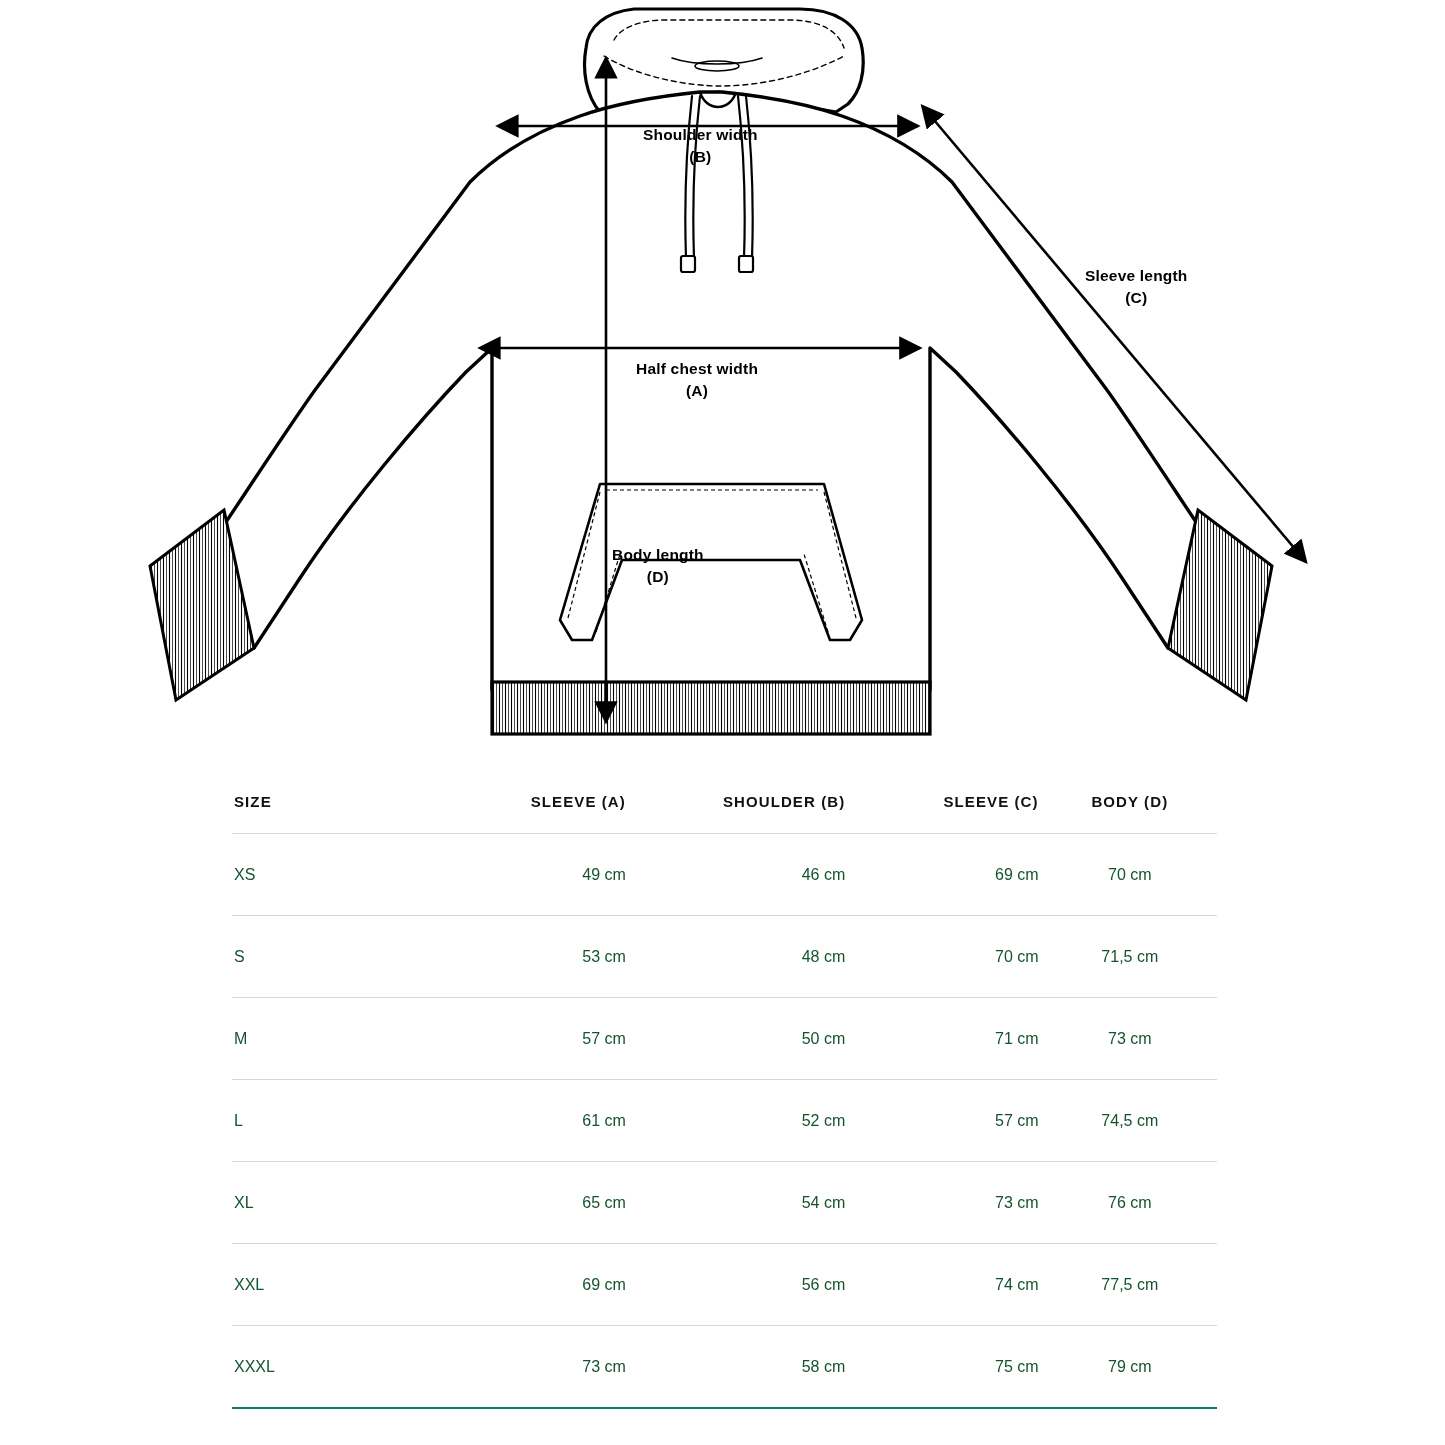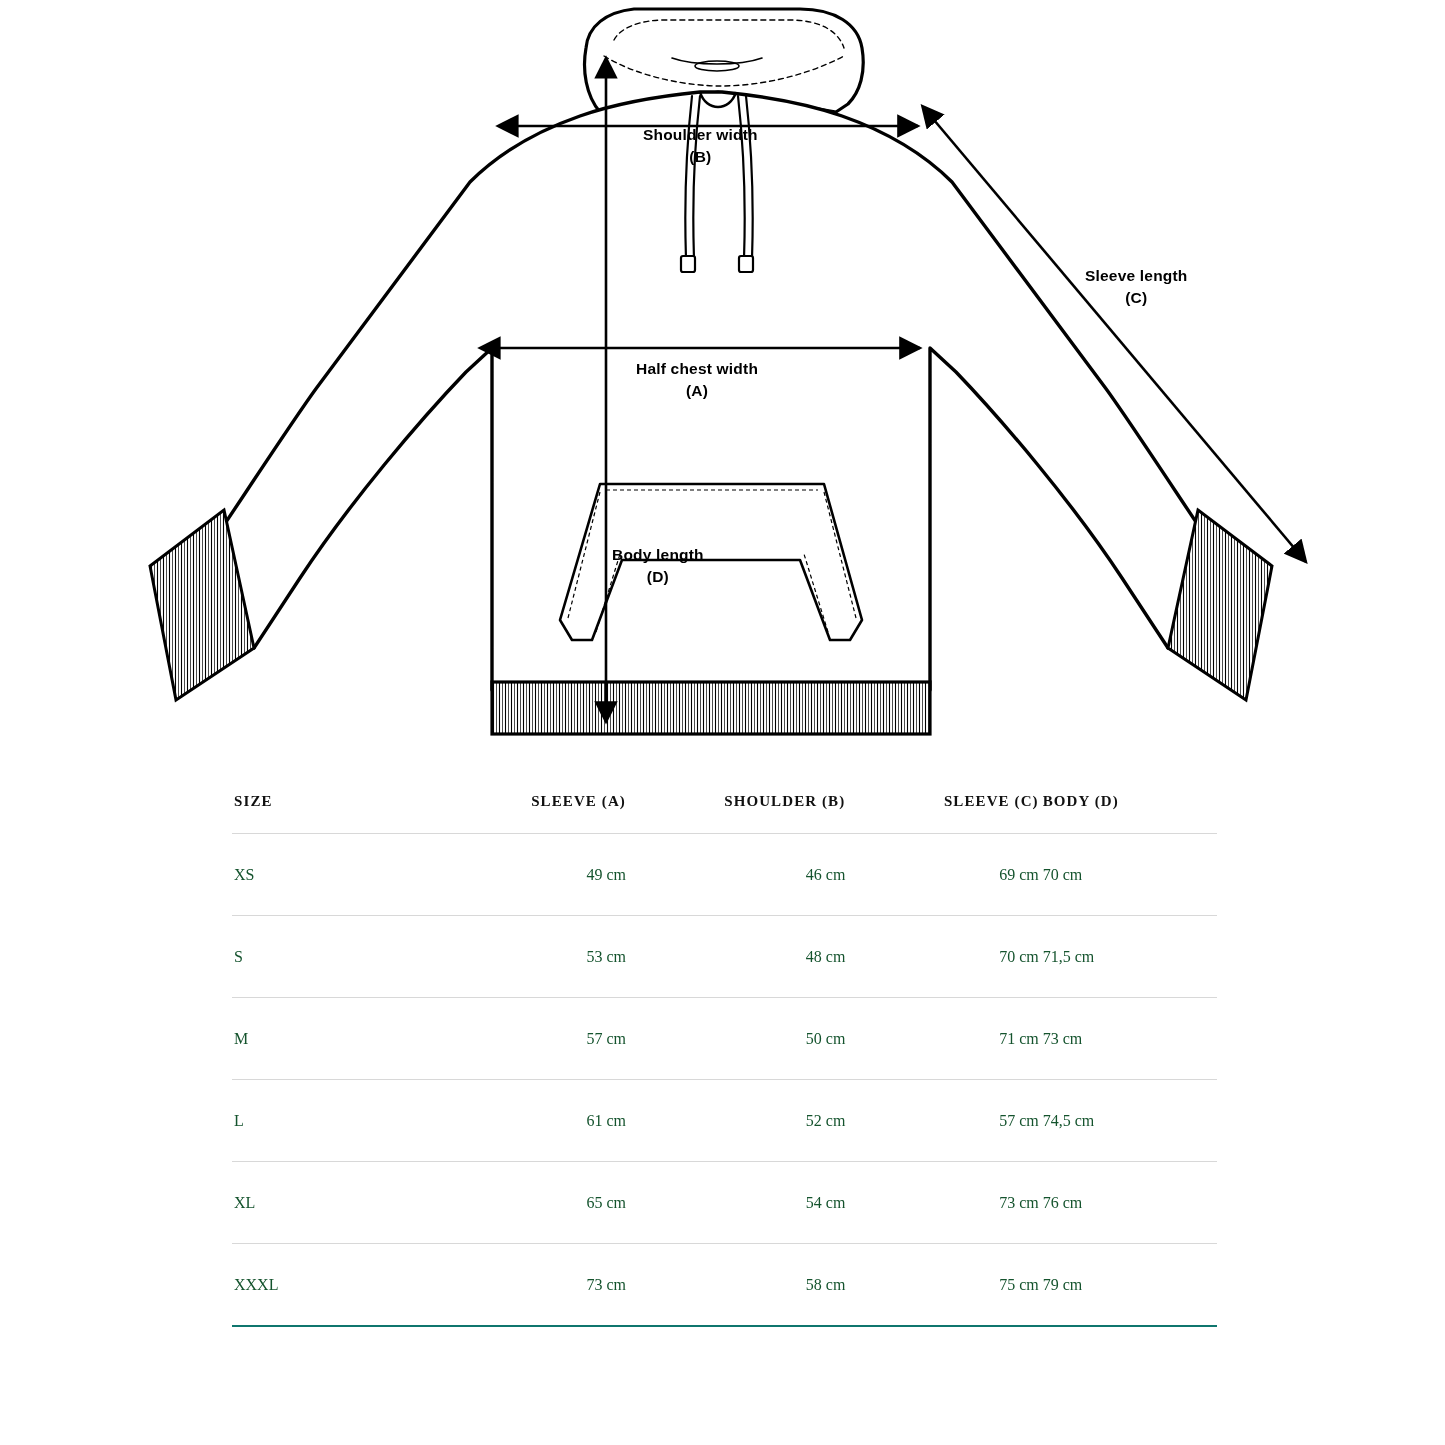"SIZE" #size-table th, #size-table td { font-family: Liberation Serif, serif -> Liberation Sans, sans-serif }
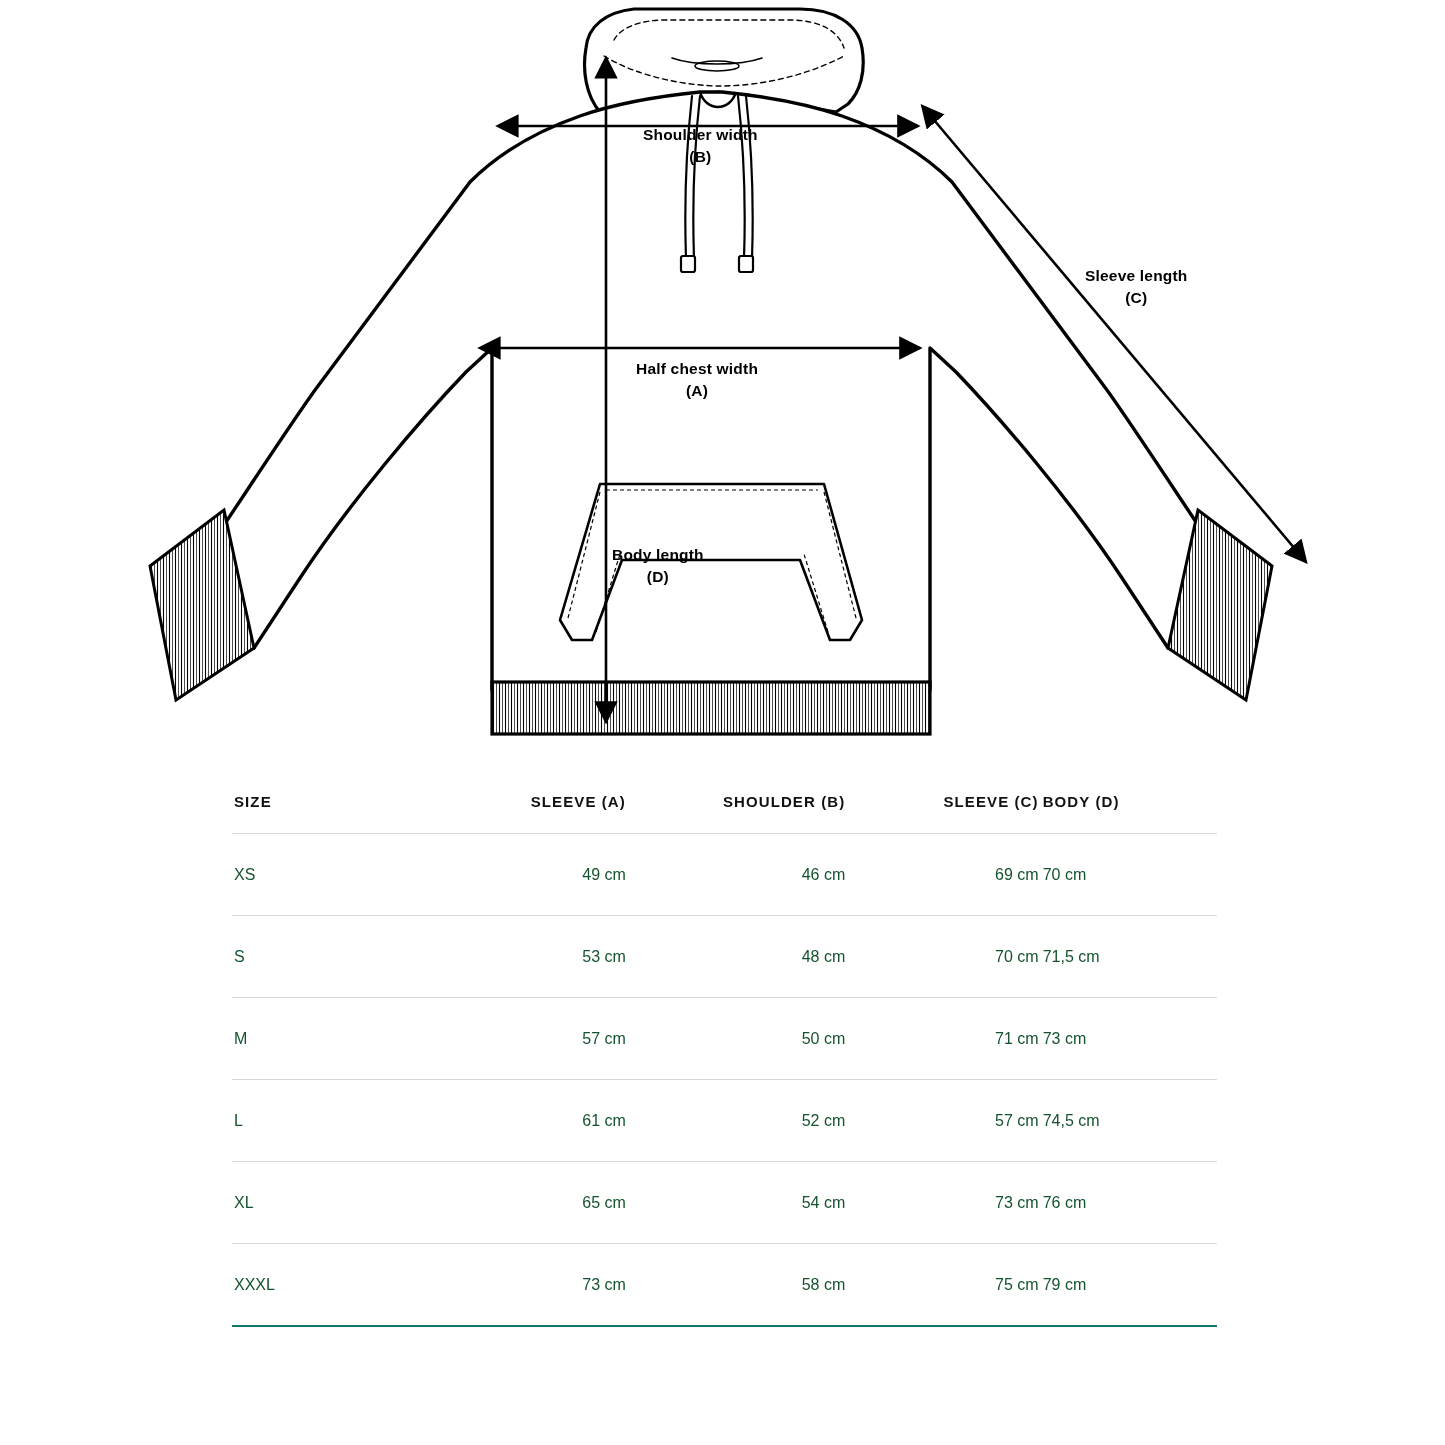"BODY (D)" .col-body { text-align: left -> center }
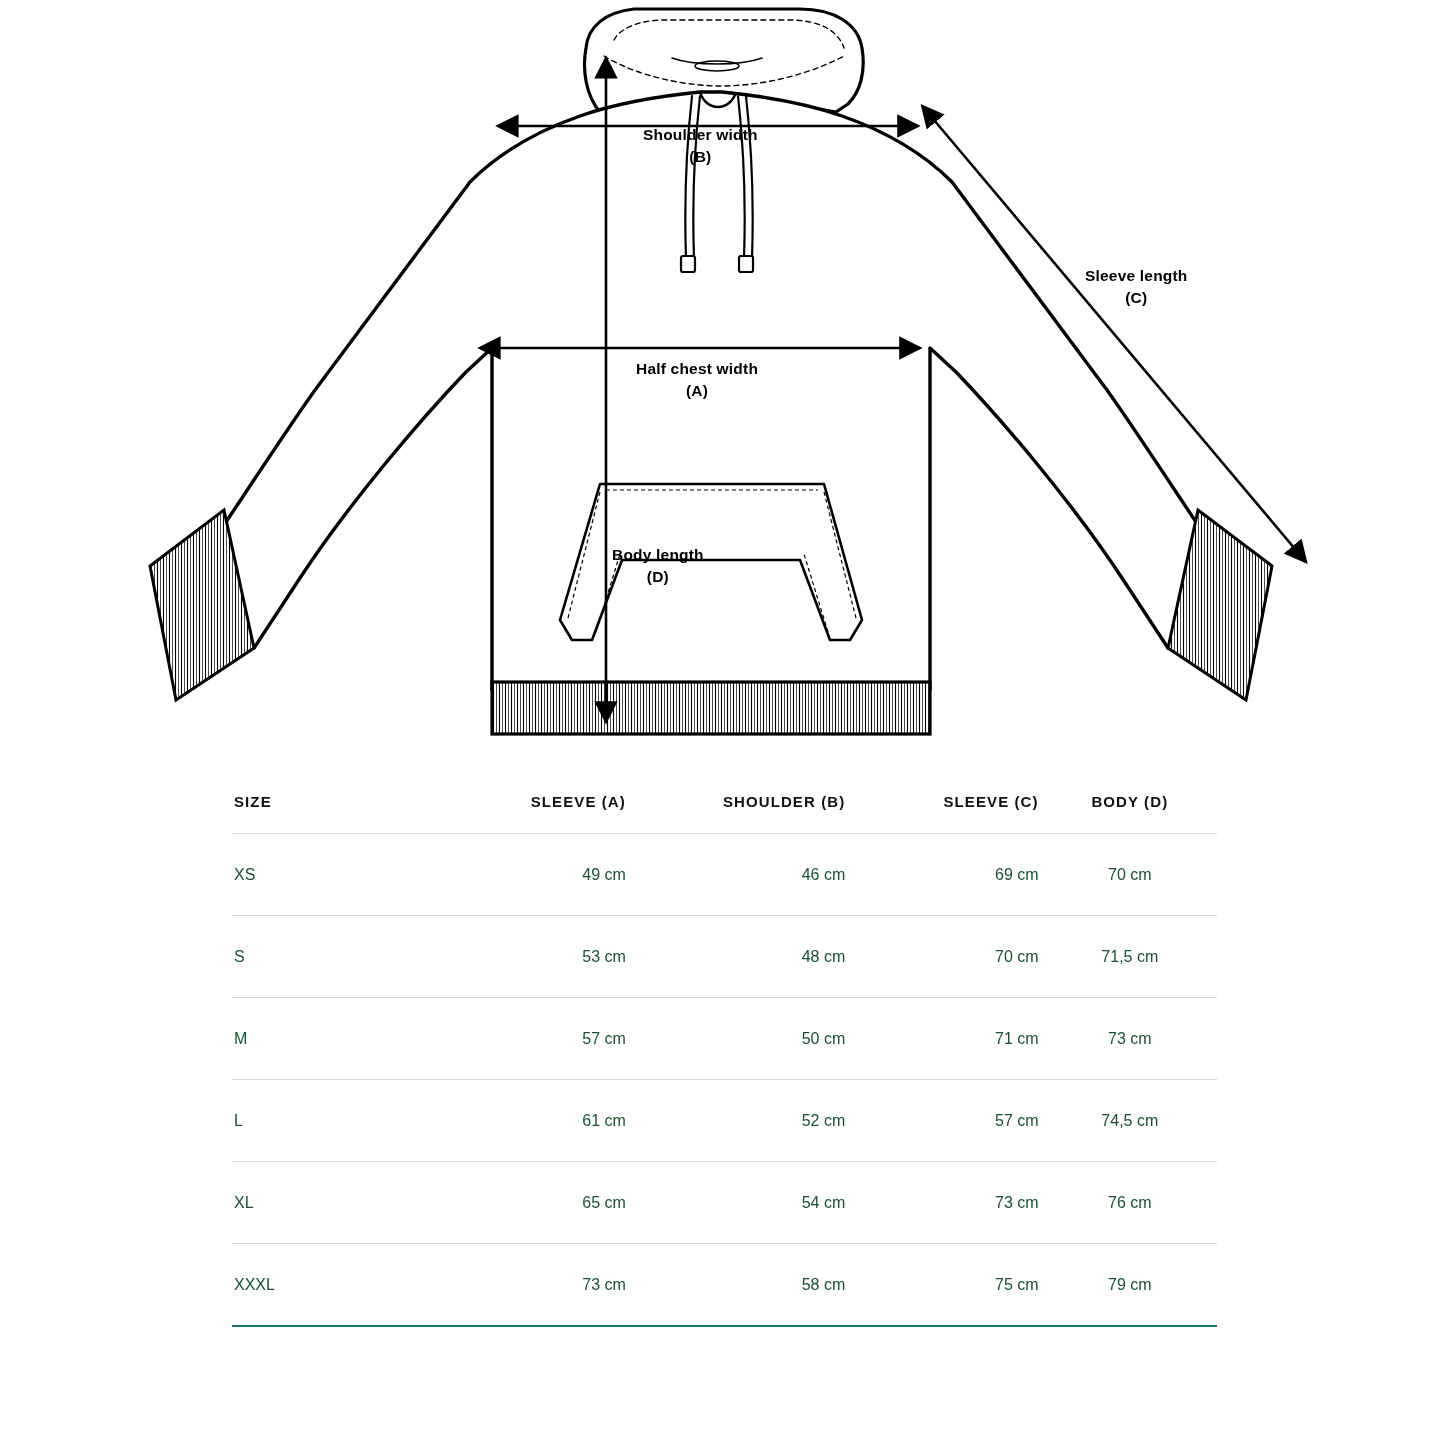"XXL" tr { html: none -> <tr> <td>XXL</td> <td>69 cm</td> <td>56 cm</td> <td>74 cm</td> <td>77,5 cm</td> </tr> }
